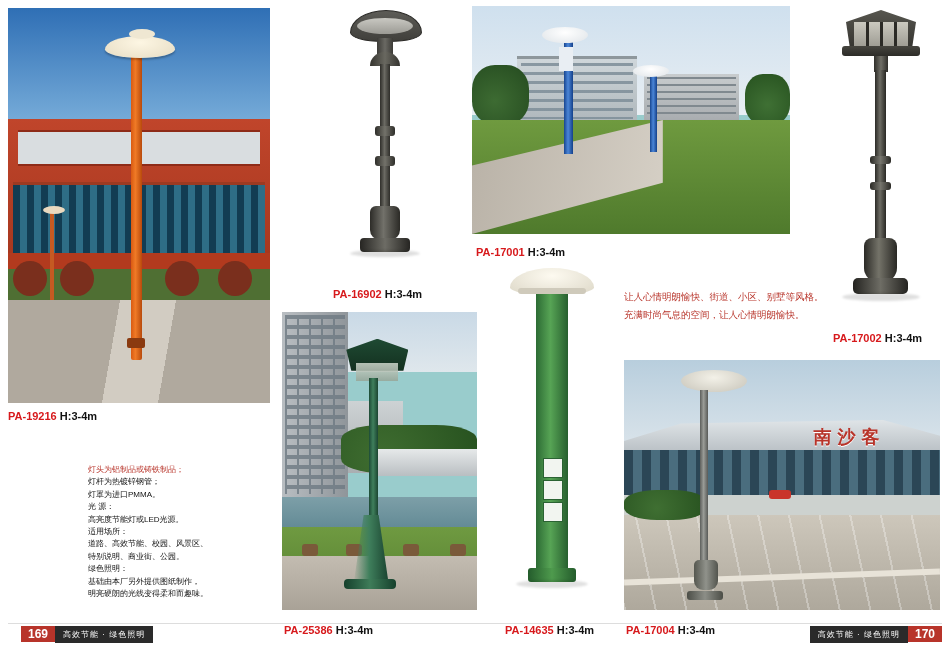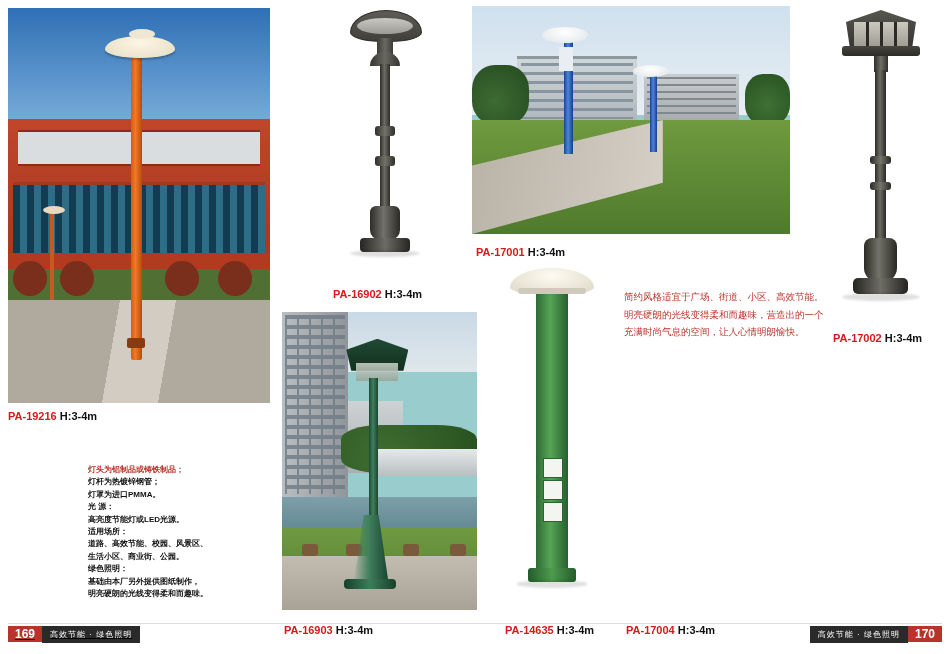"简约风格适宜于广场、街道、小区、高效节能。" div { text: 简约风格适宜于广场、街道、小区、高效节能 -> 让人心情明朗愉快、街道、小区、别墅等风格 }
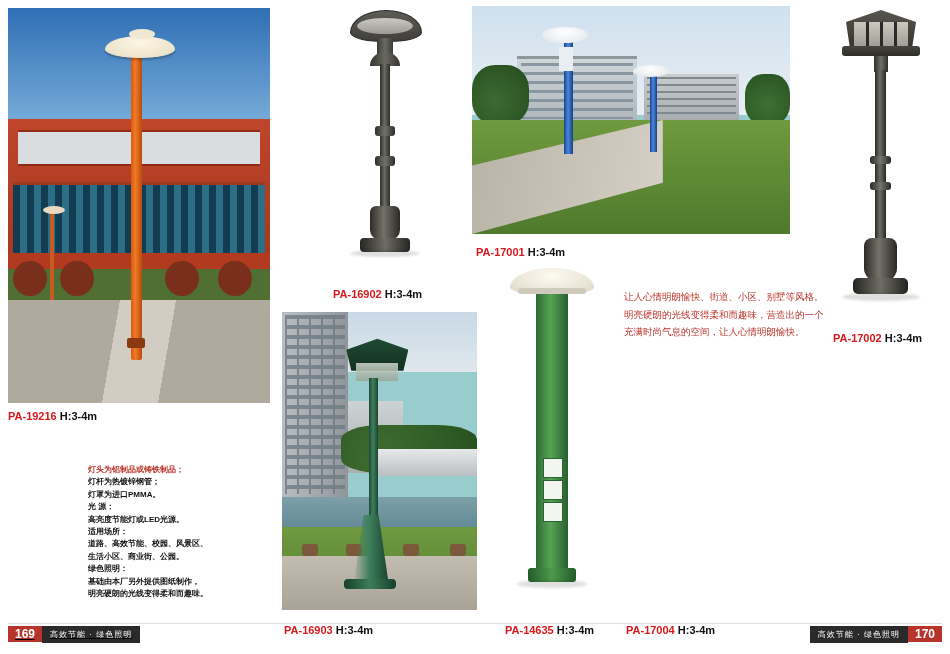"明亮硬朗的光线变得柔和而趣味，营造出的一个" div { html: <div>明亮硬朗的光线变得柔和而趣味，营造出的一个</div> -> none }
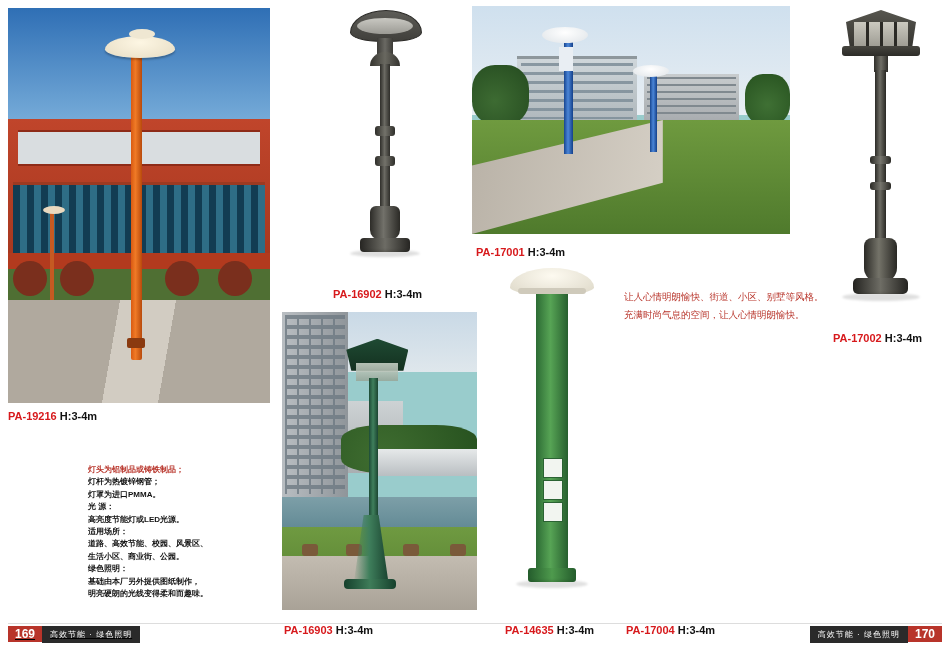"南沙客" div.photo { html: none -> <div> <div></div> <div></div> <div></div> <div>南沙客</div> <div></div> <div></div> <div></div> <div></div> <div></div> <div></div> <div></div> <div></div> <div></div> </div> }
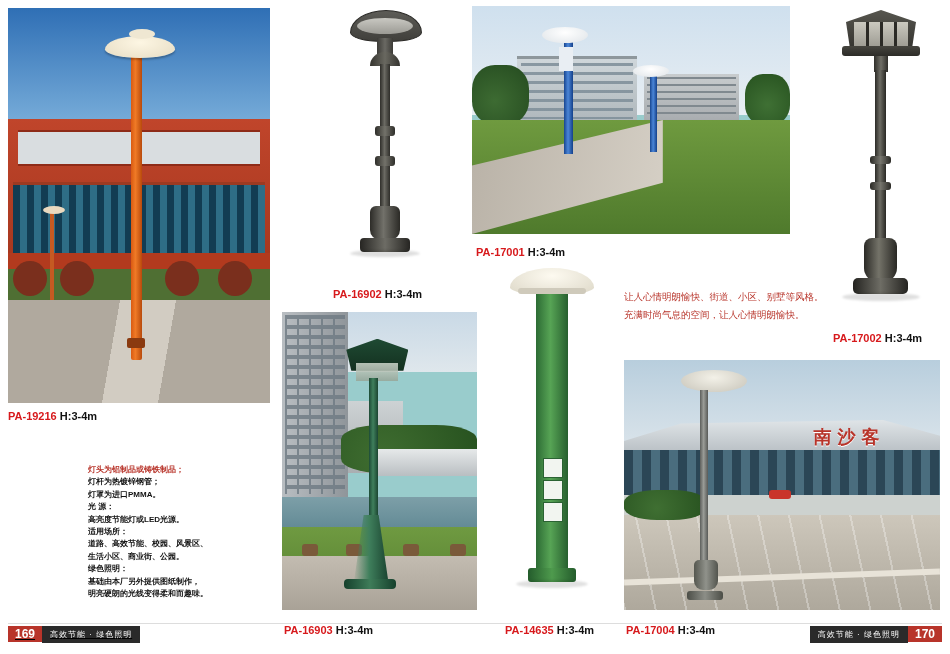"灯头为铝制品或铸铁制品；" #specs .hd { font-weight: bold -> normal }
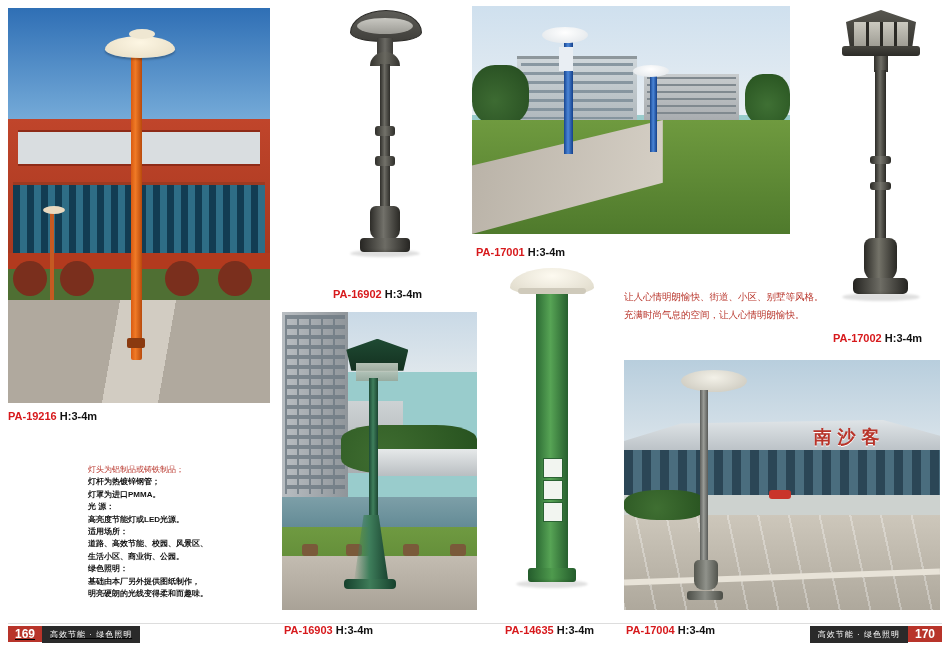"灯杆为热镀锌钢管；" #specs div { font-weight: bold -> none }
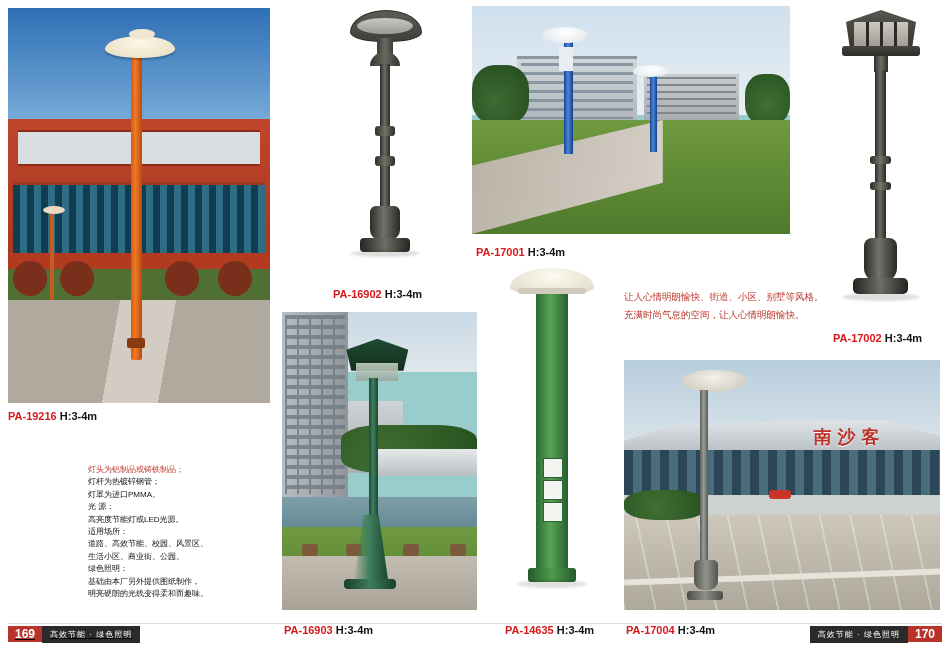"生活小区、商业街、公园。" div { text: 生活小区 -> 特别说明 }
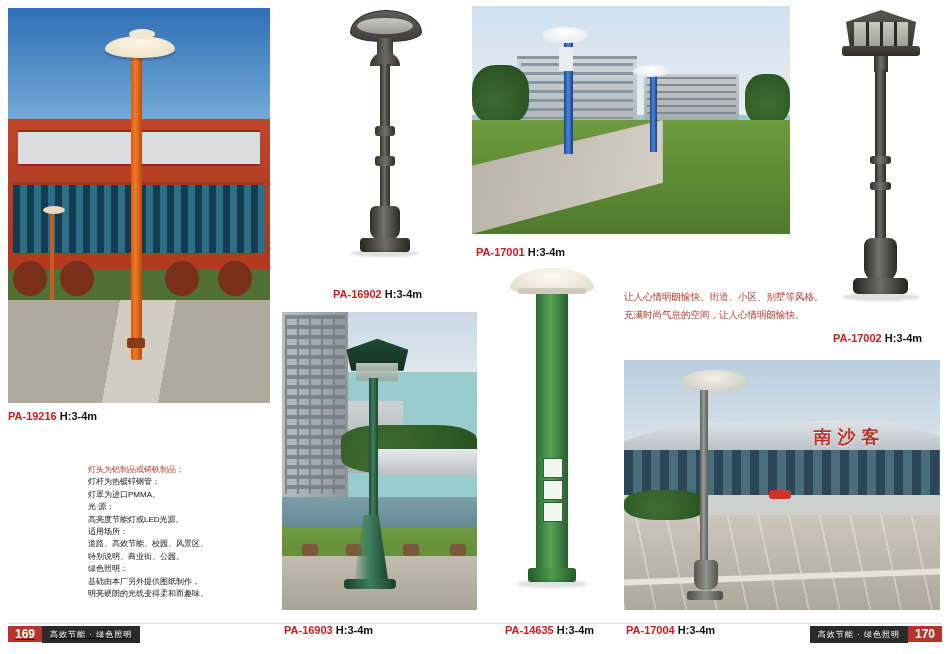"169" #footL { left: 8px -> 21px; text-decoration: underline -> none }
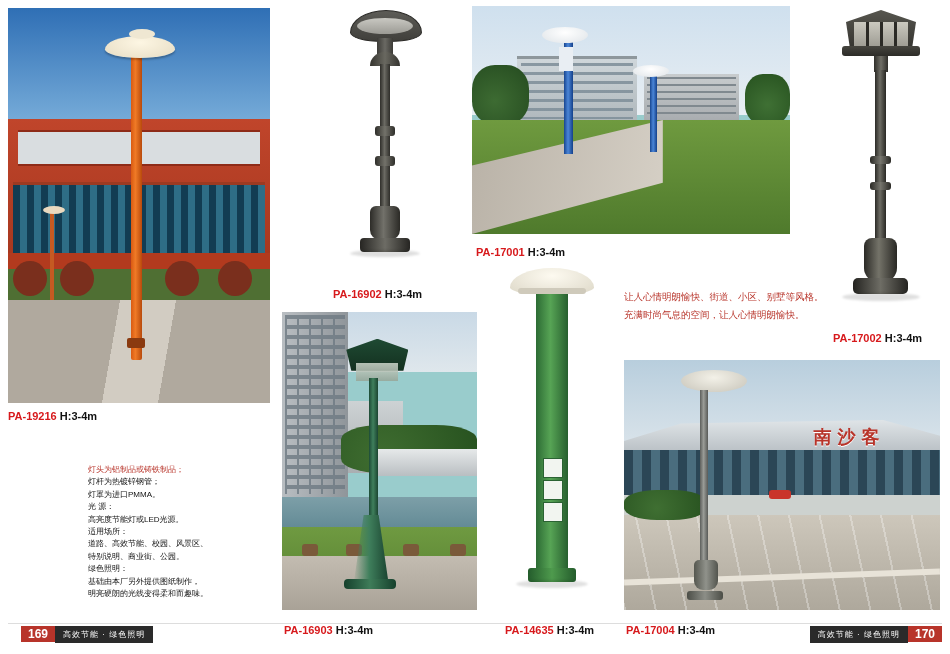"PA-16903" span.code { text: PA-16903 -> PA-25386 }
